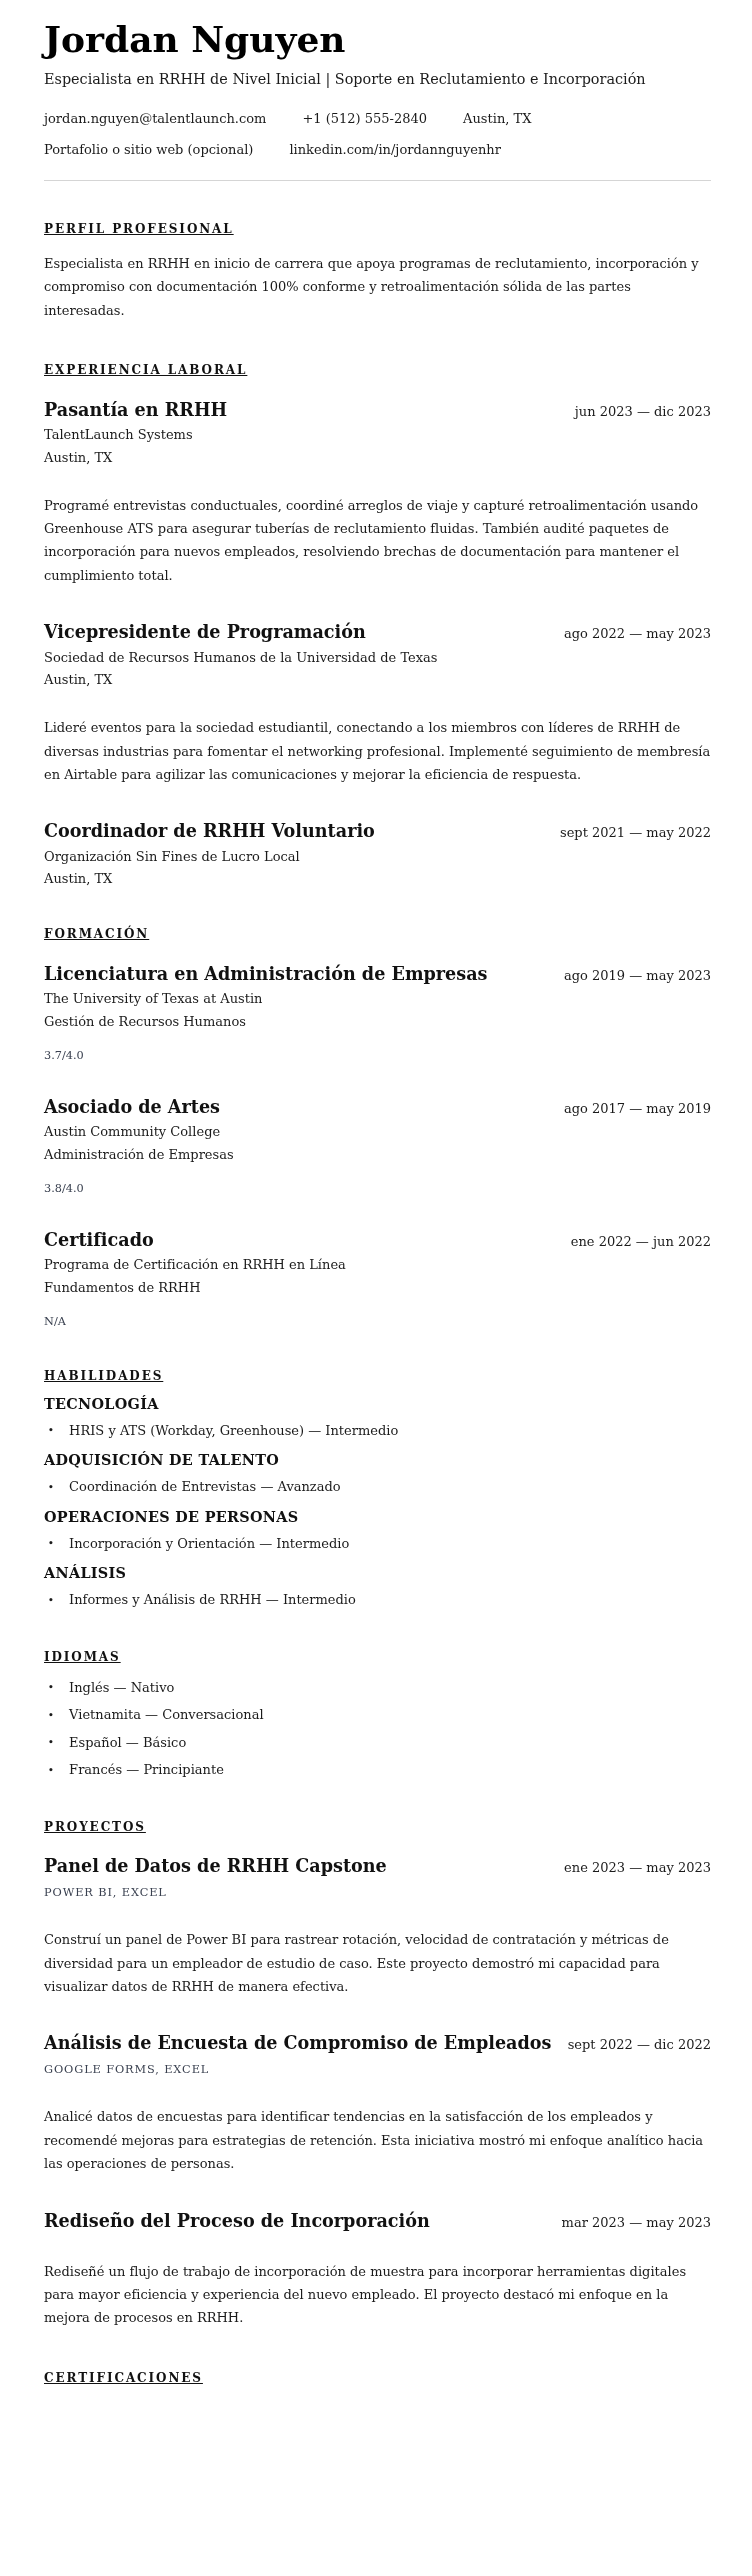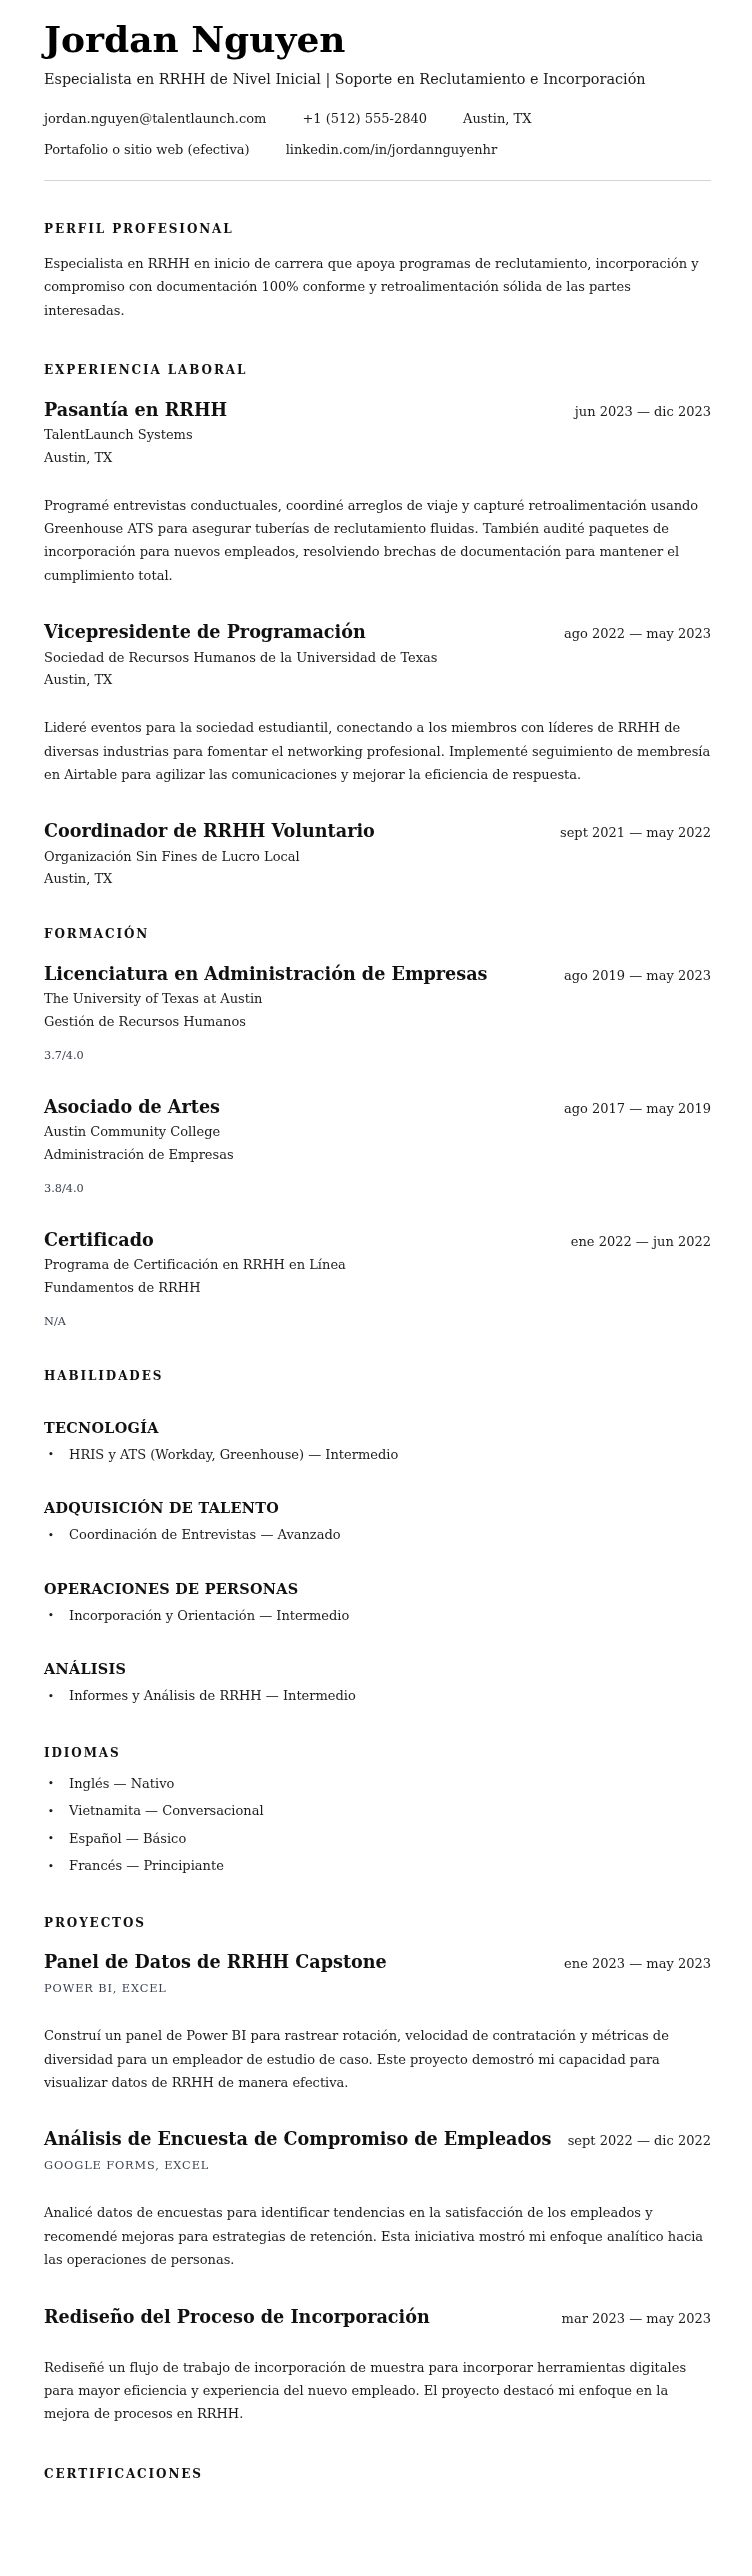"Portafolio o sitio web (efectiva)" span { text: efectiva -> opcional }
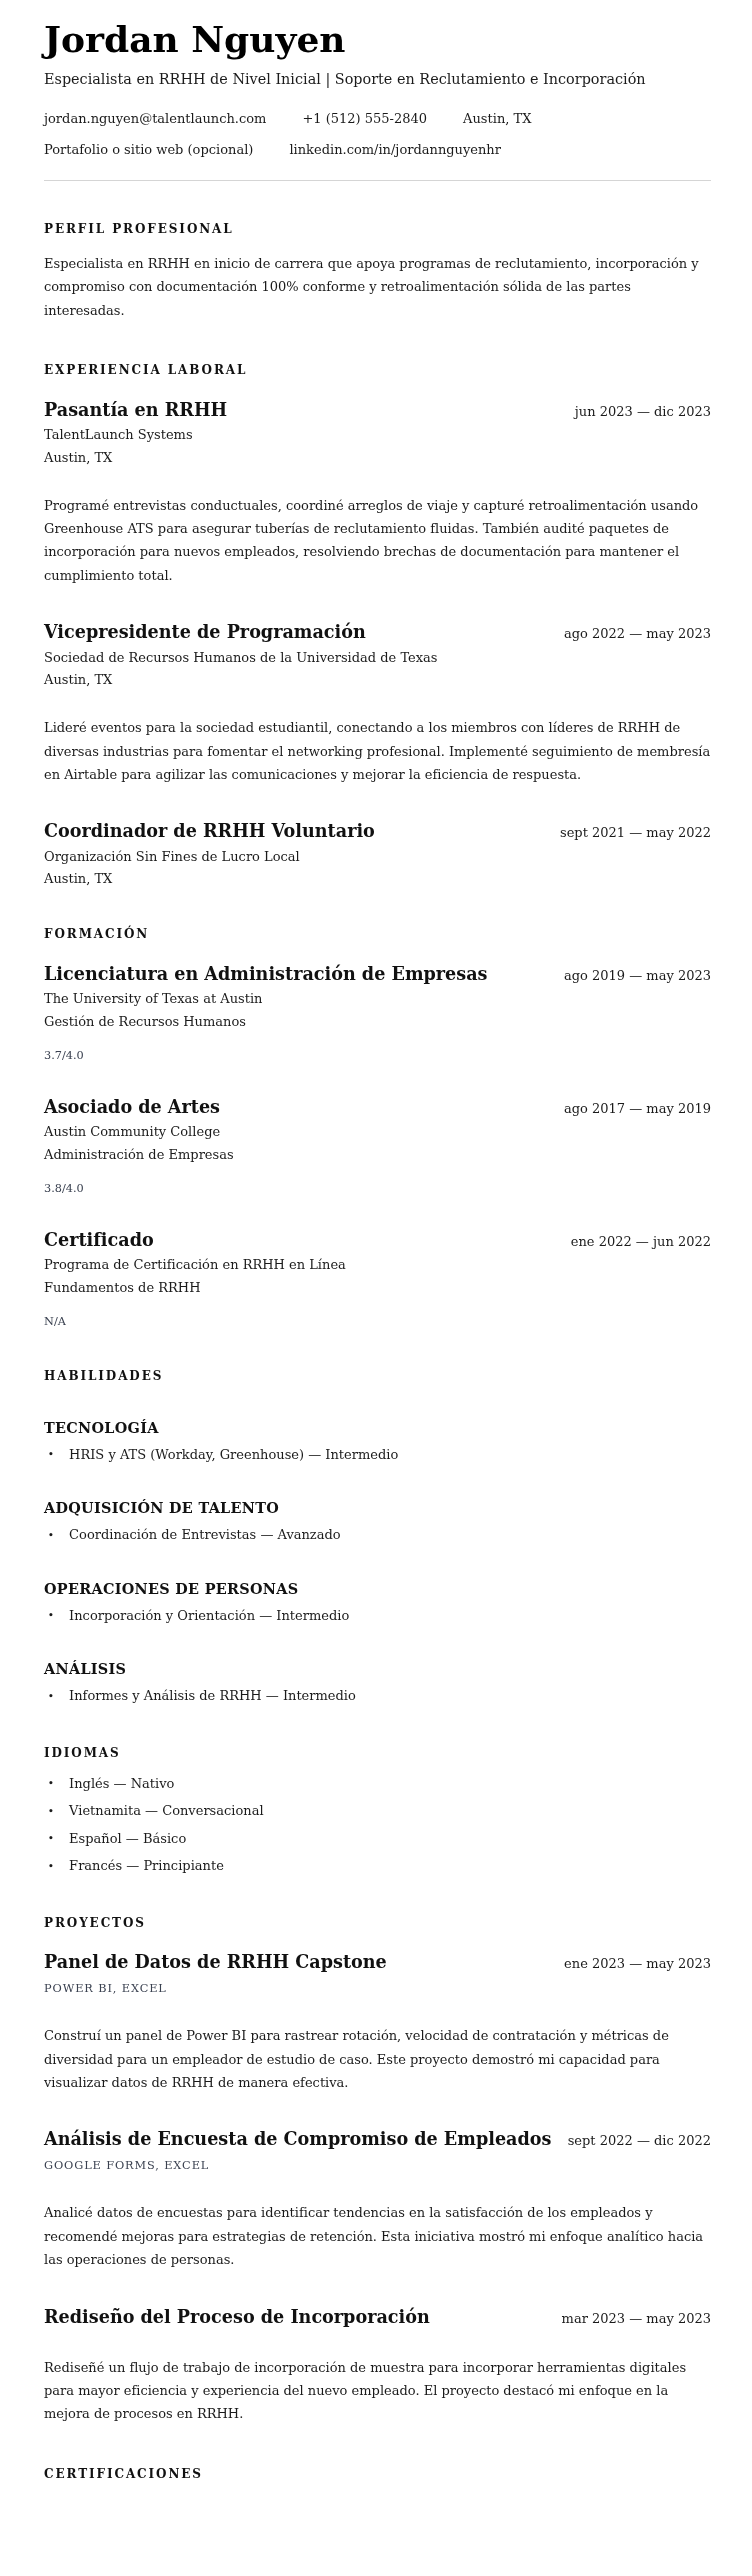"PERFIL PROFESIONAL" .sec-heading { text-decoration: none -> underline }
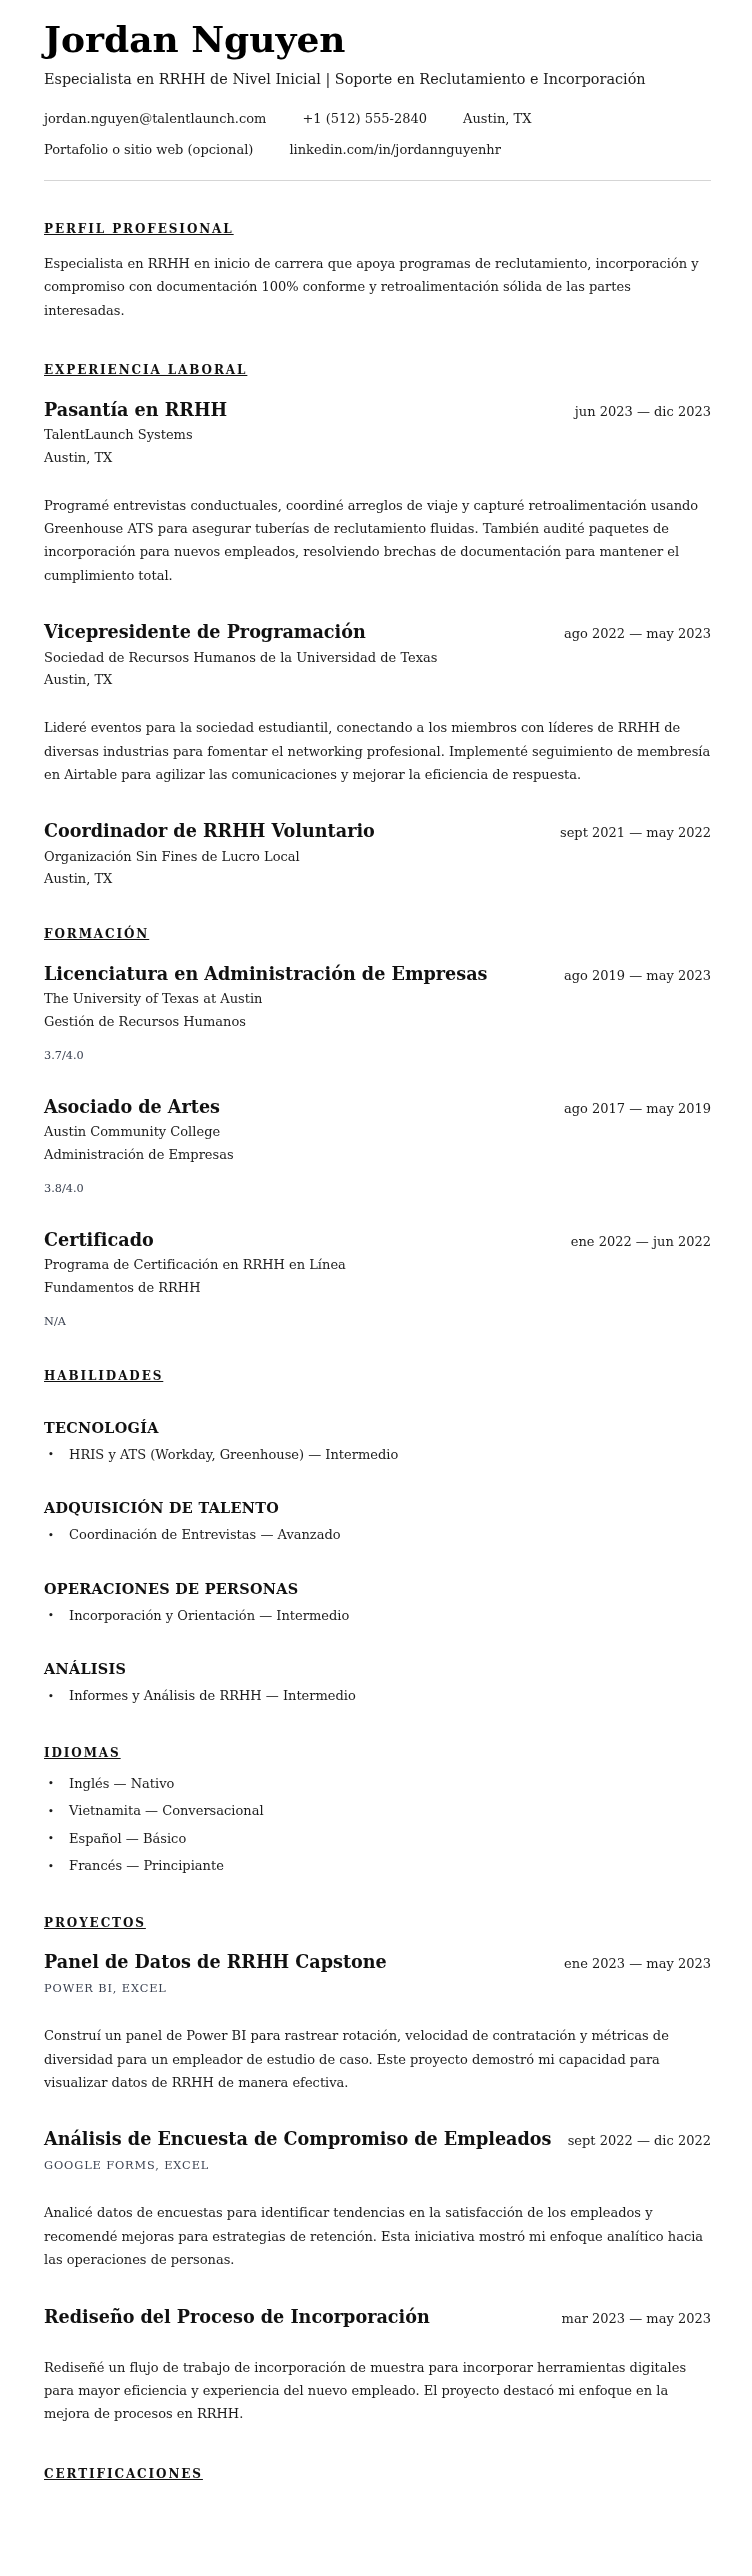"TECNOLOGÍA" .skill-group { margin-top: 36px -> 12px }
